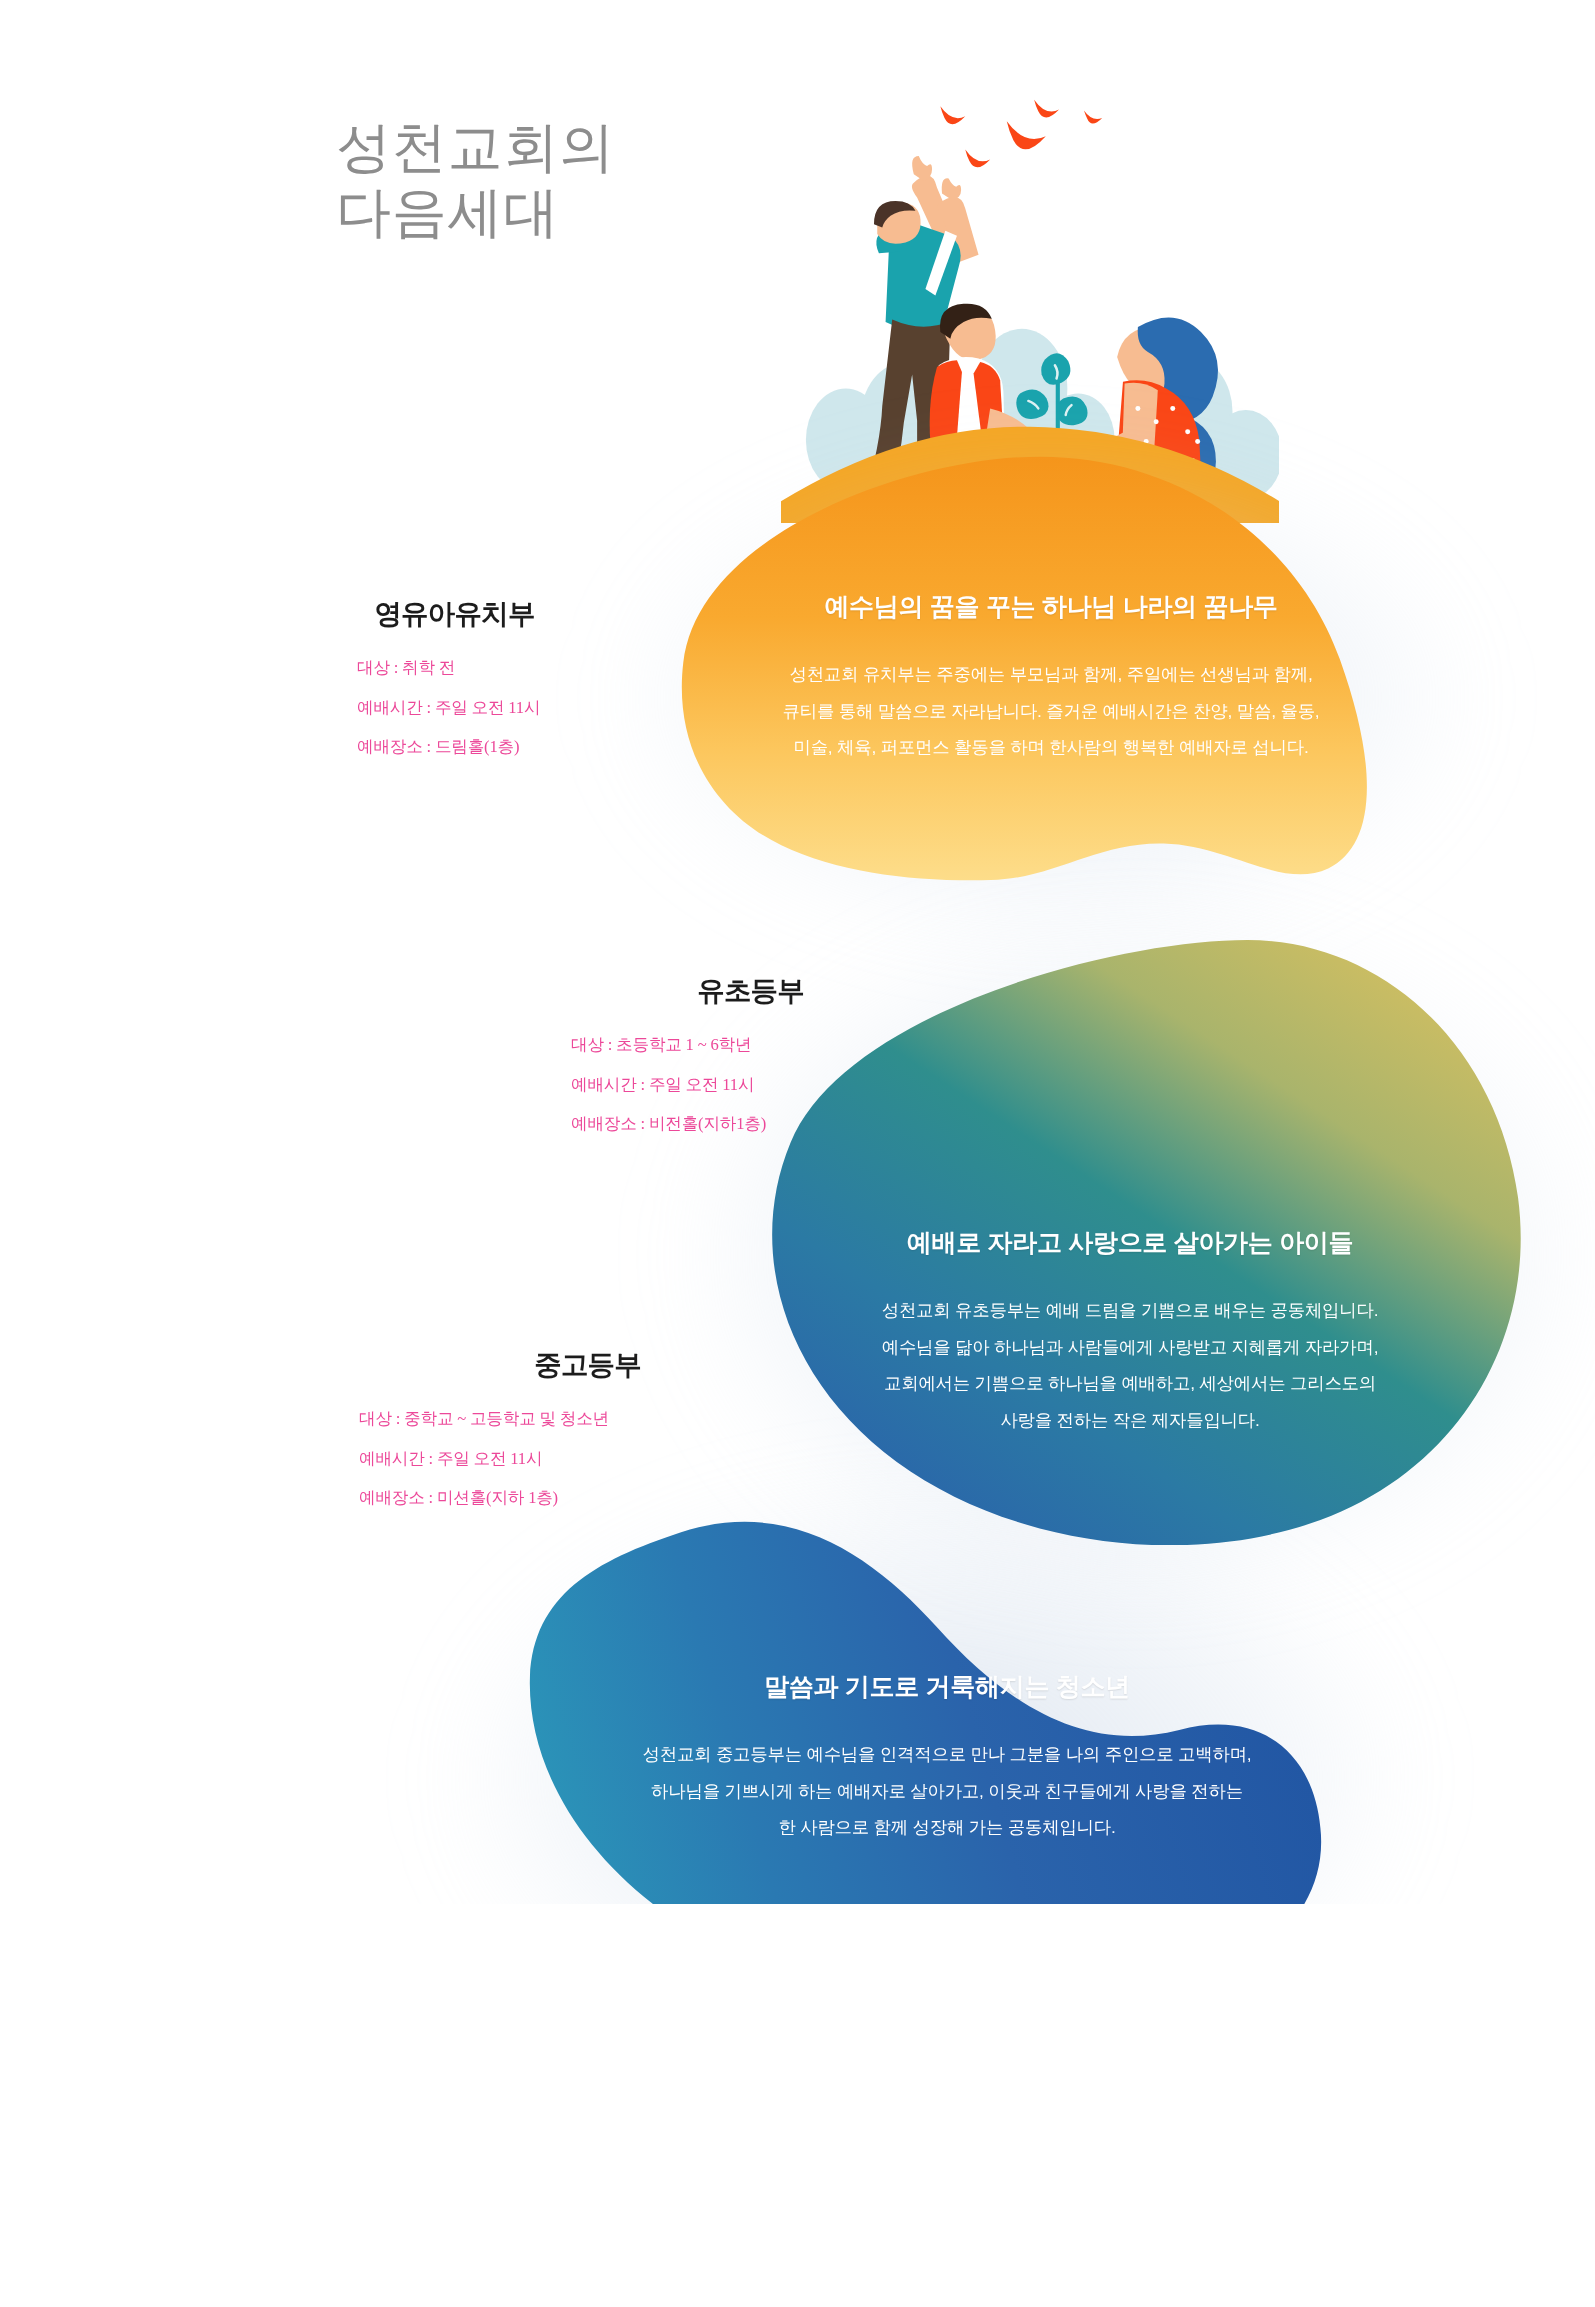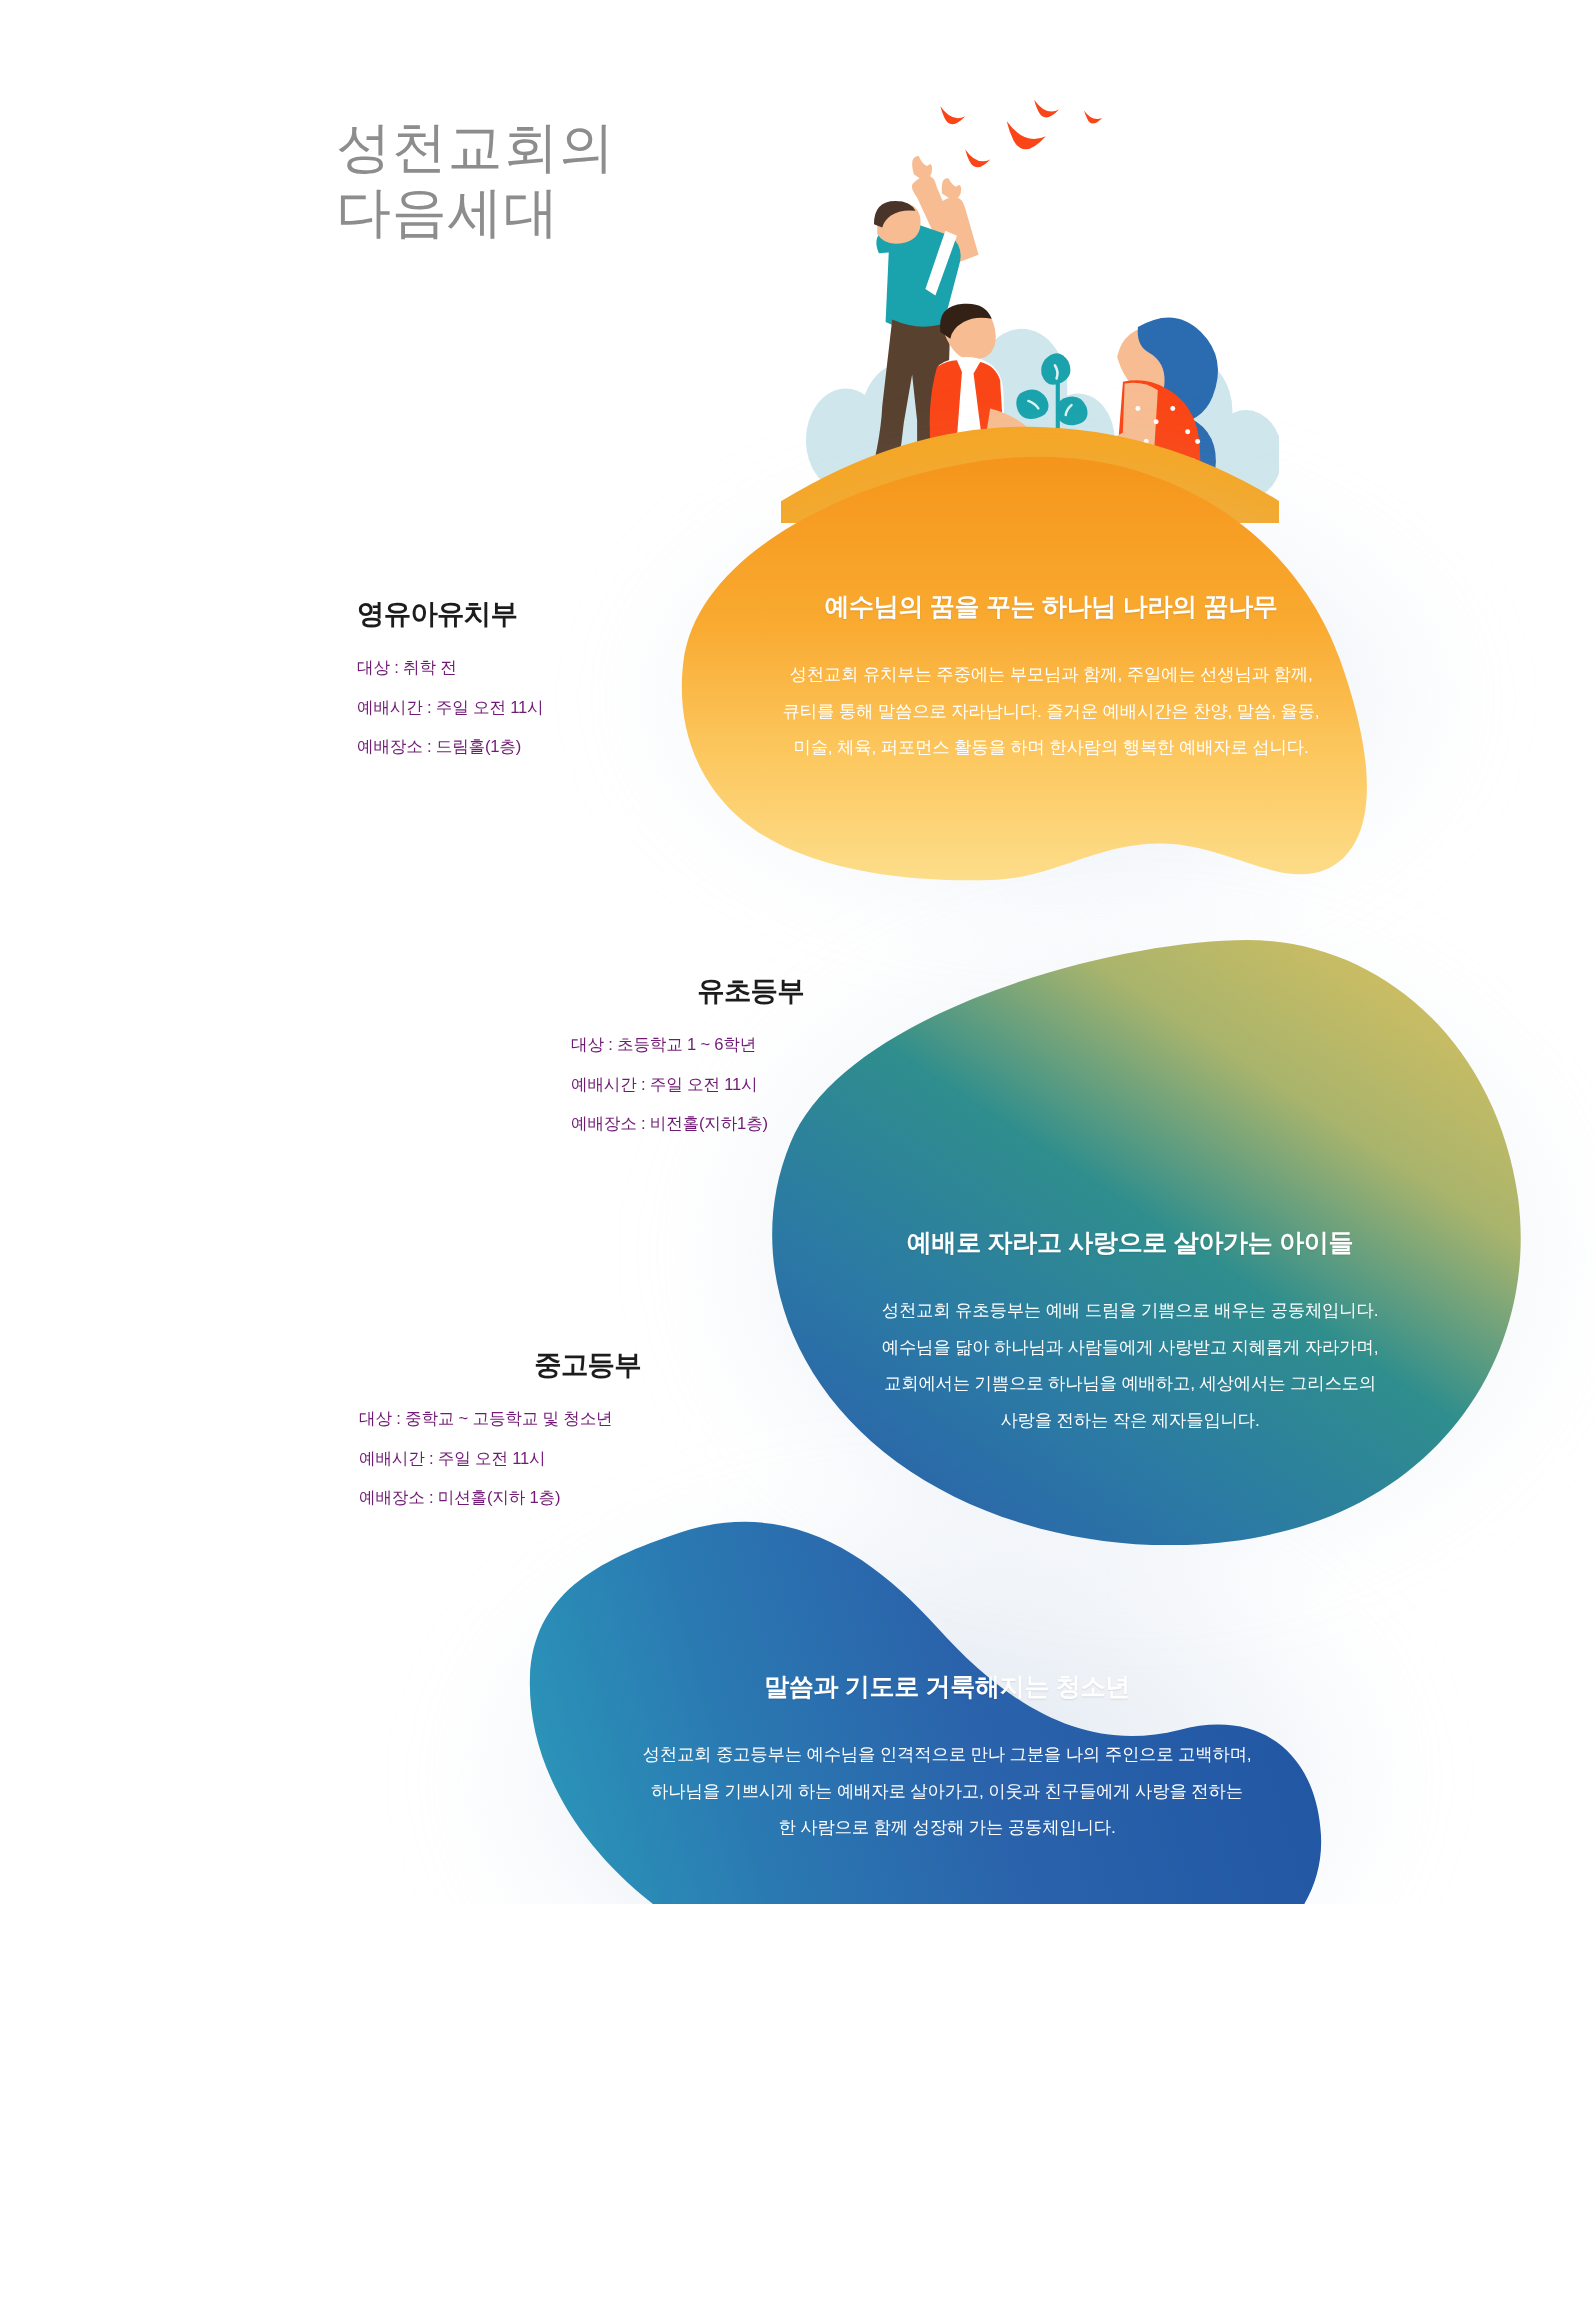"영유아유치부" #info-youngchild .sec-title { text-align: left -> center }
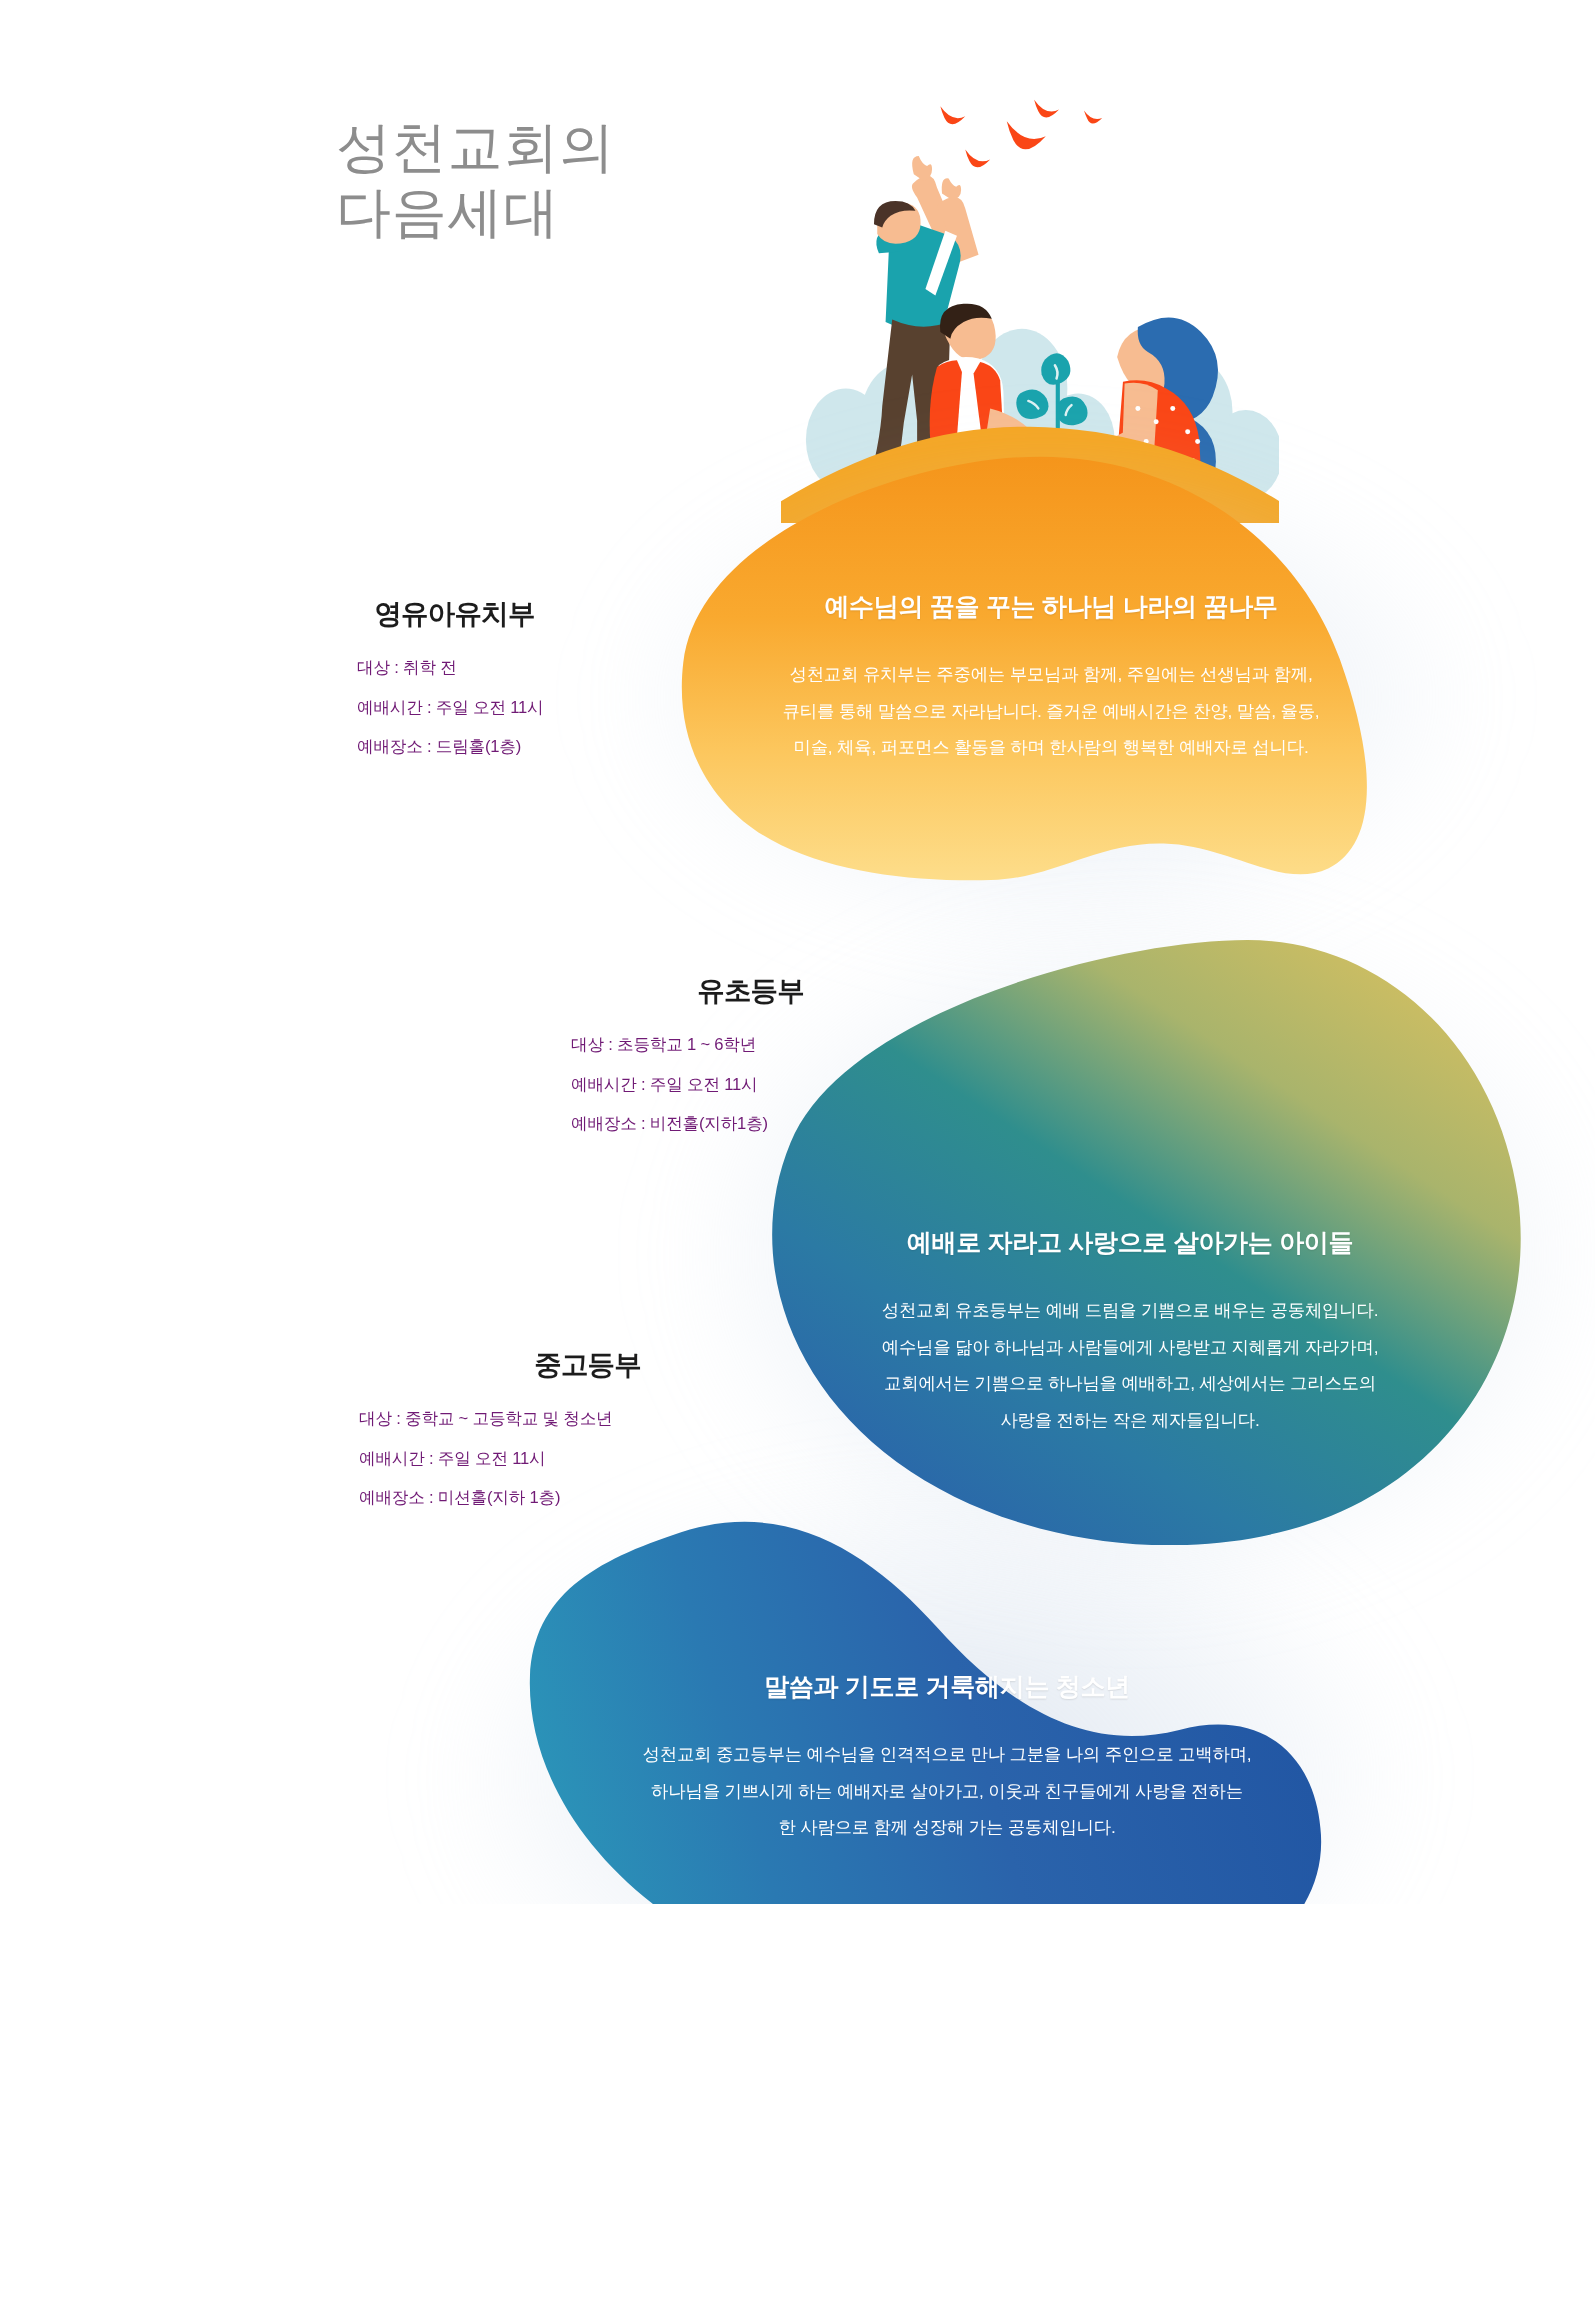"대상 : 취학 전" .section-info .sec-line { color: #701a75 -> #ec4899; font-family: none -> Liberation Serif, serif }
